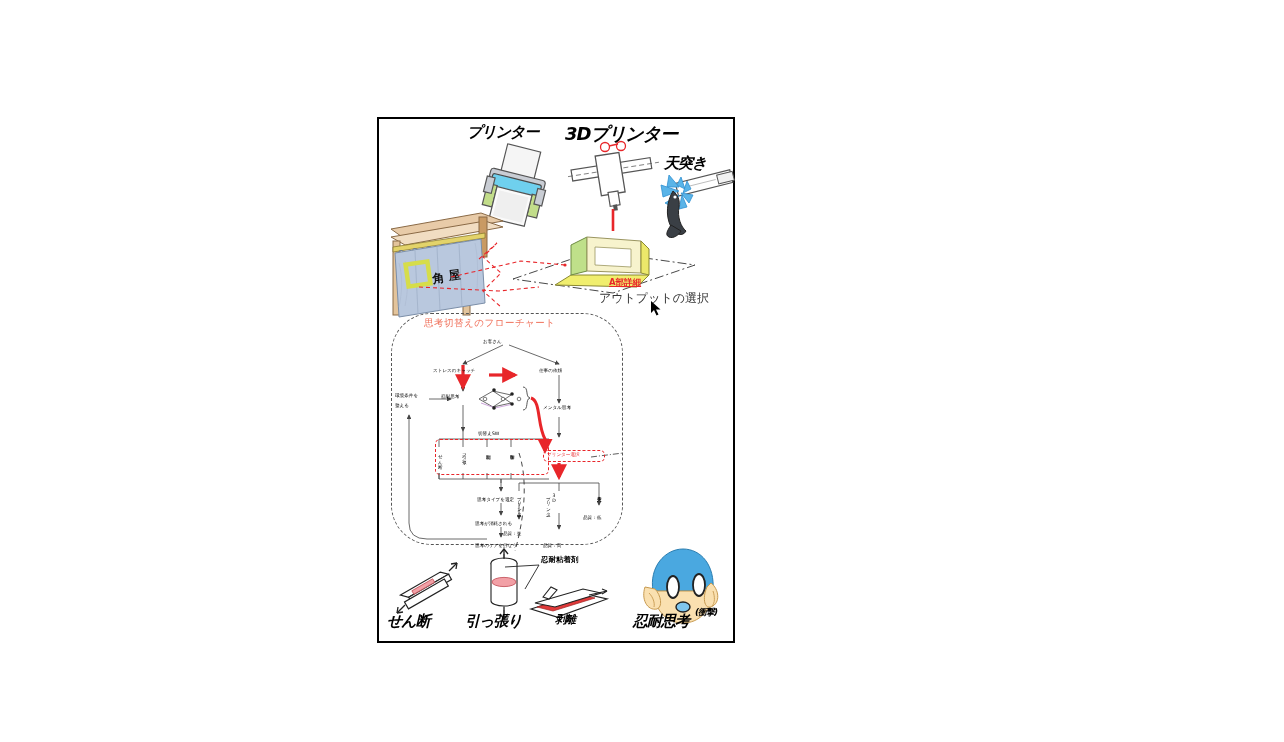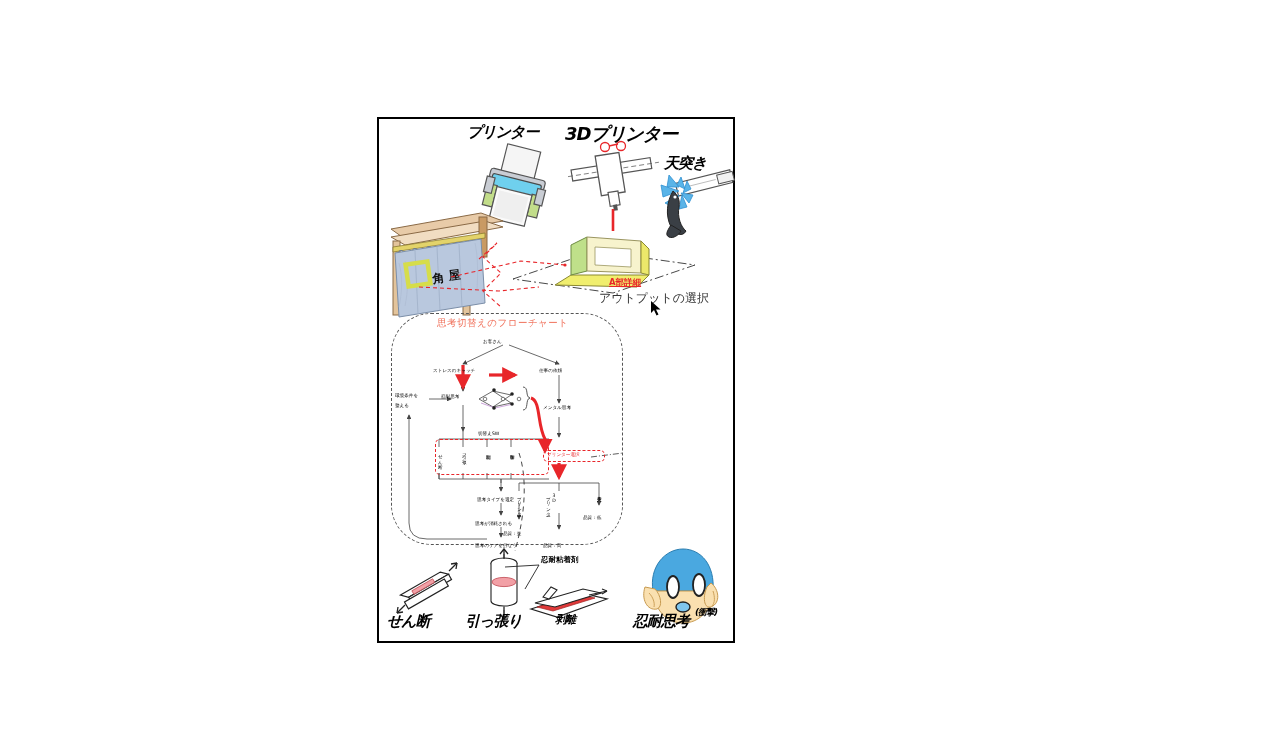"思考切替えのフローチャート" div.lbl { left: 58px -> 45px }
